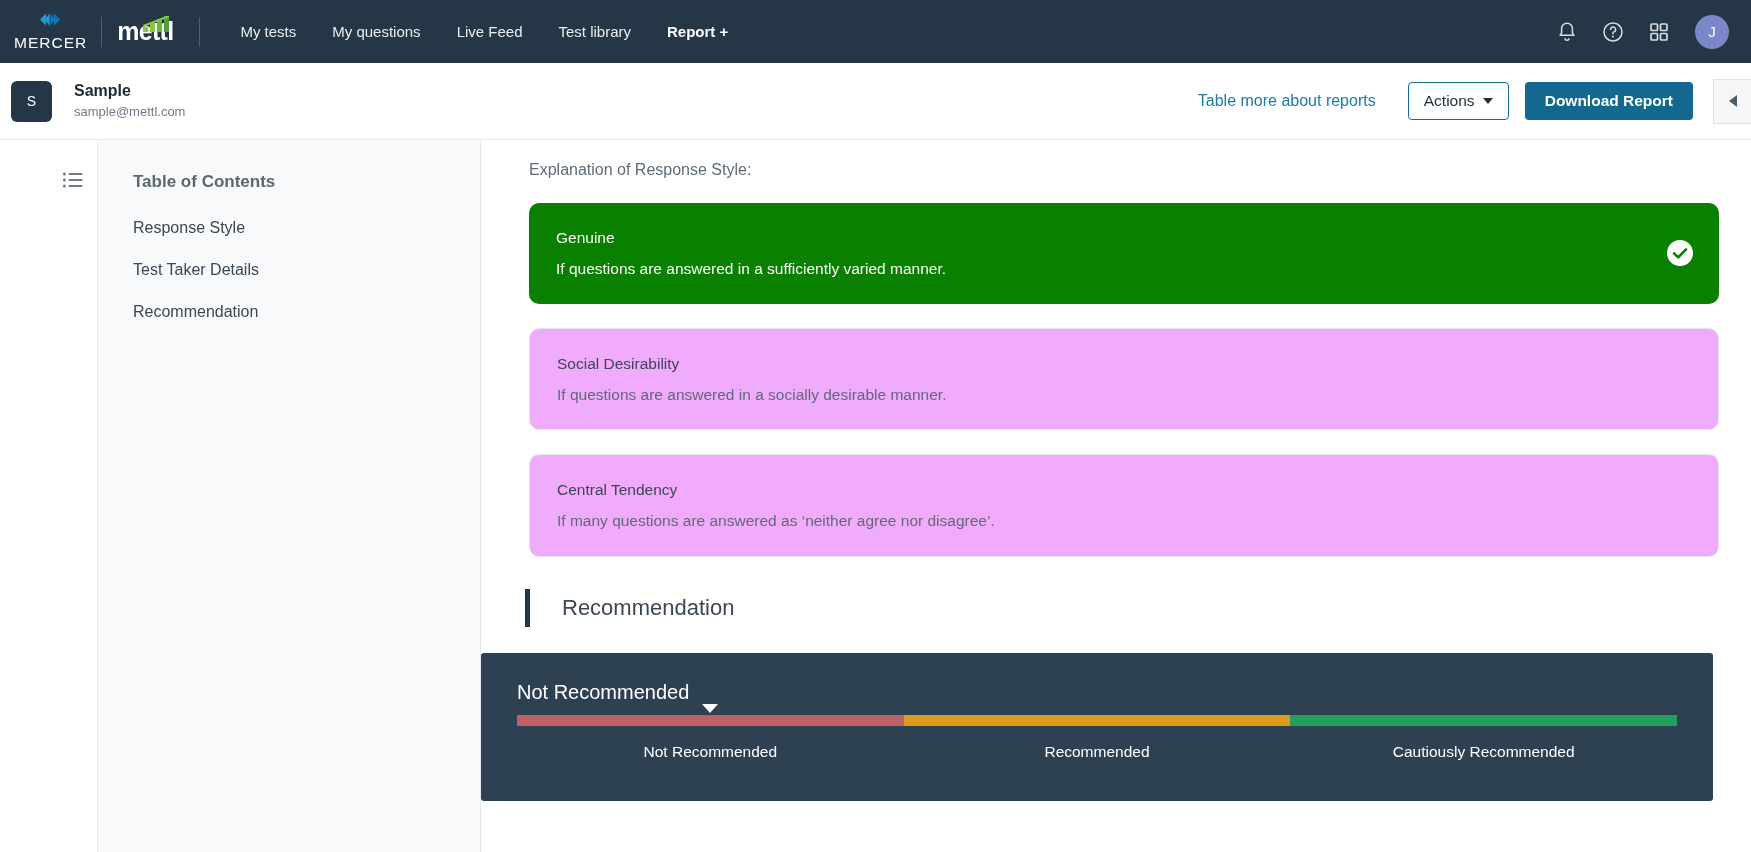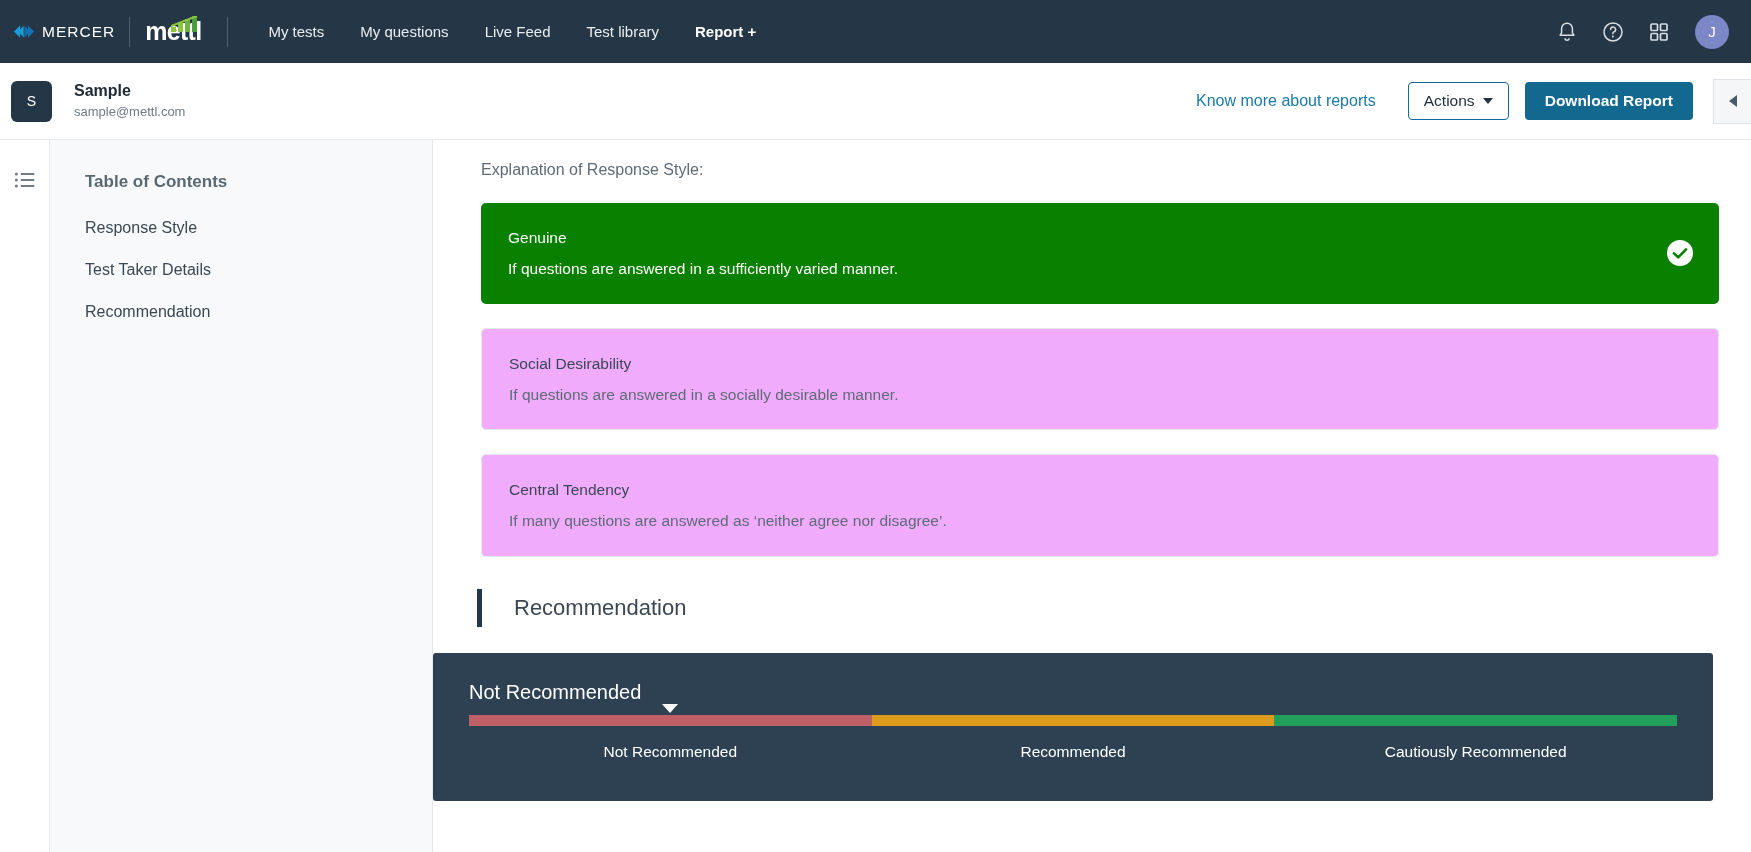"MERCER" .mercer-logo { flex-direction: none -> column }
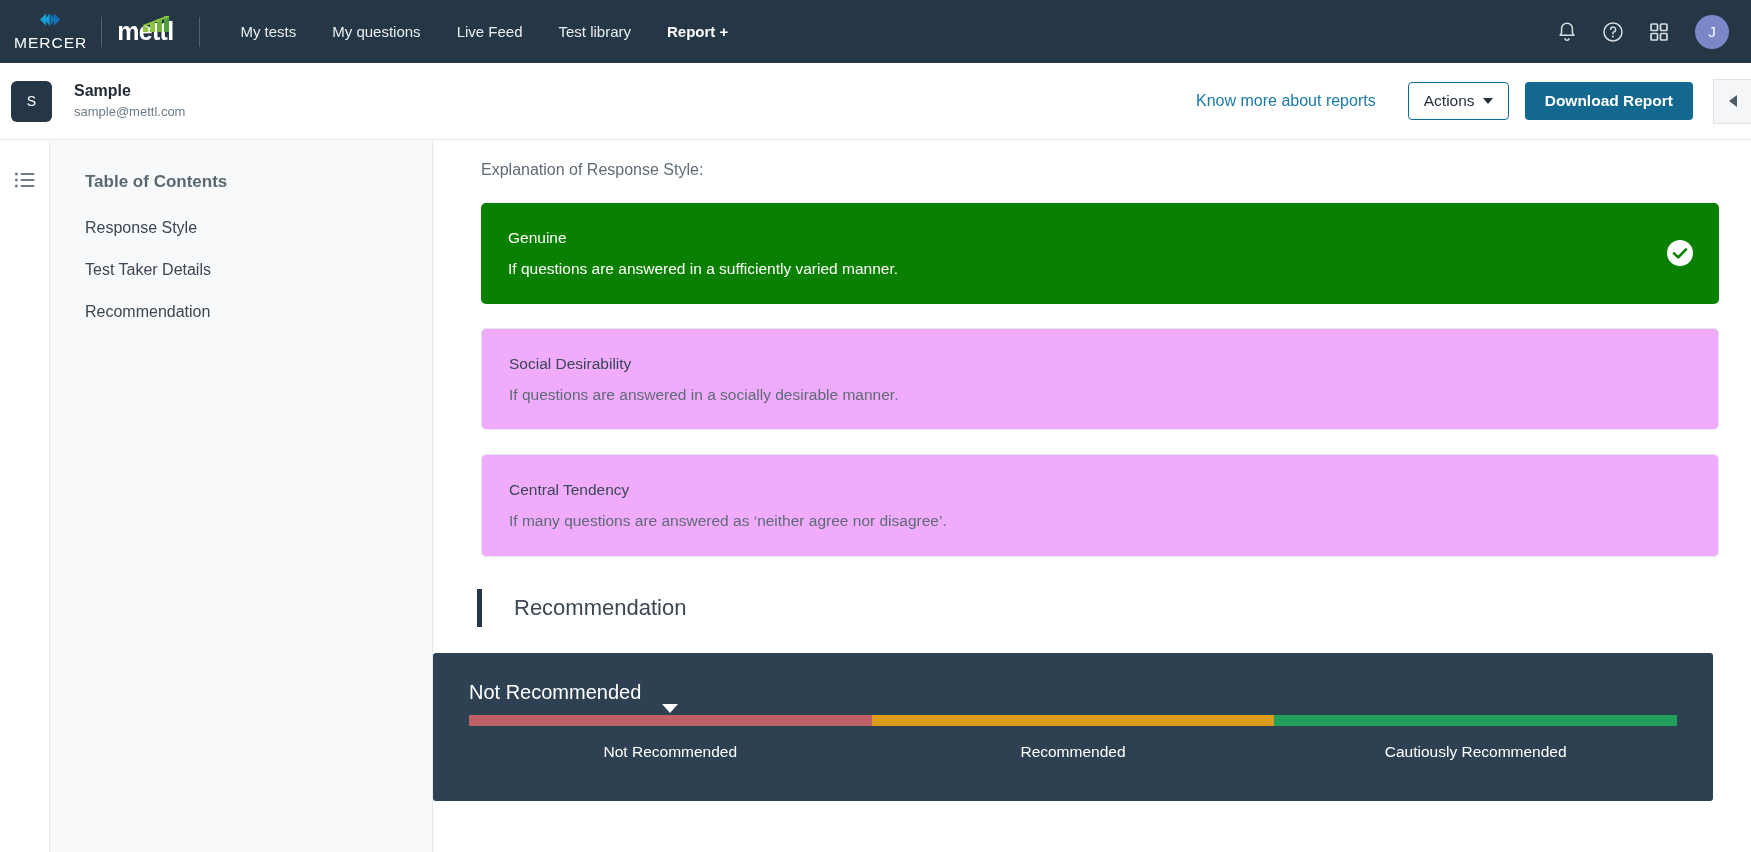"Know more about reports" span.know-more { text: Know -> Table }
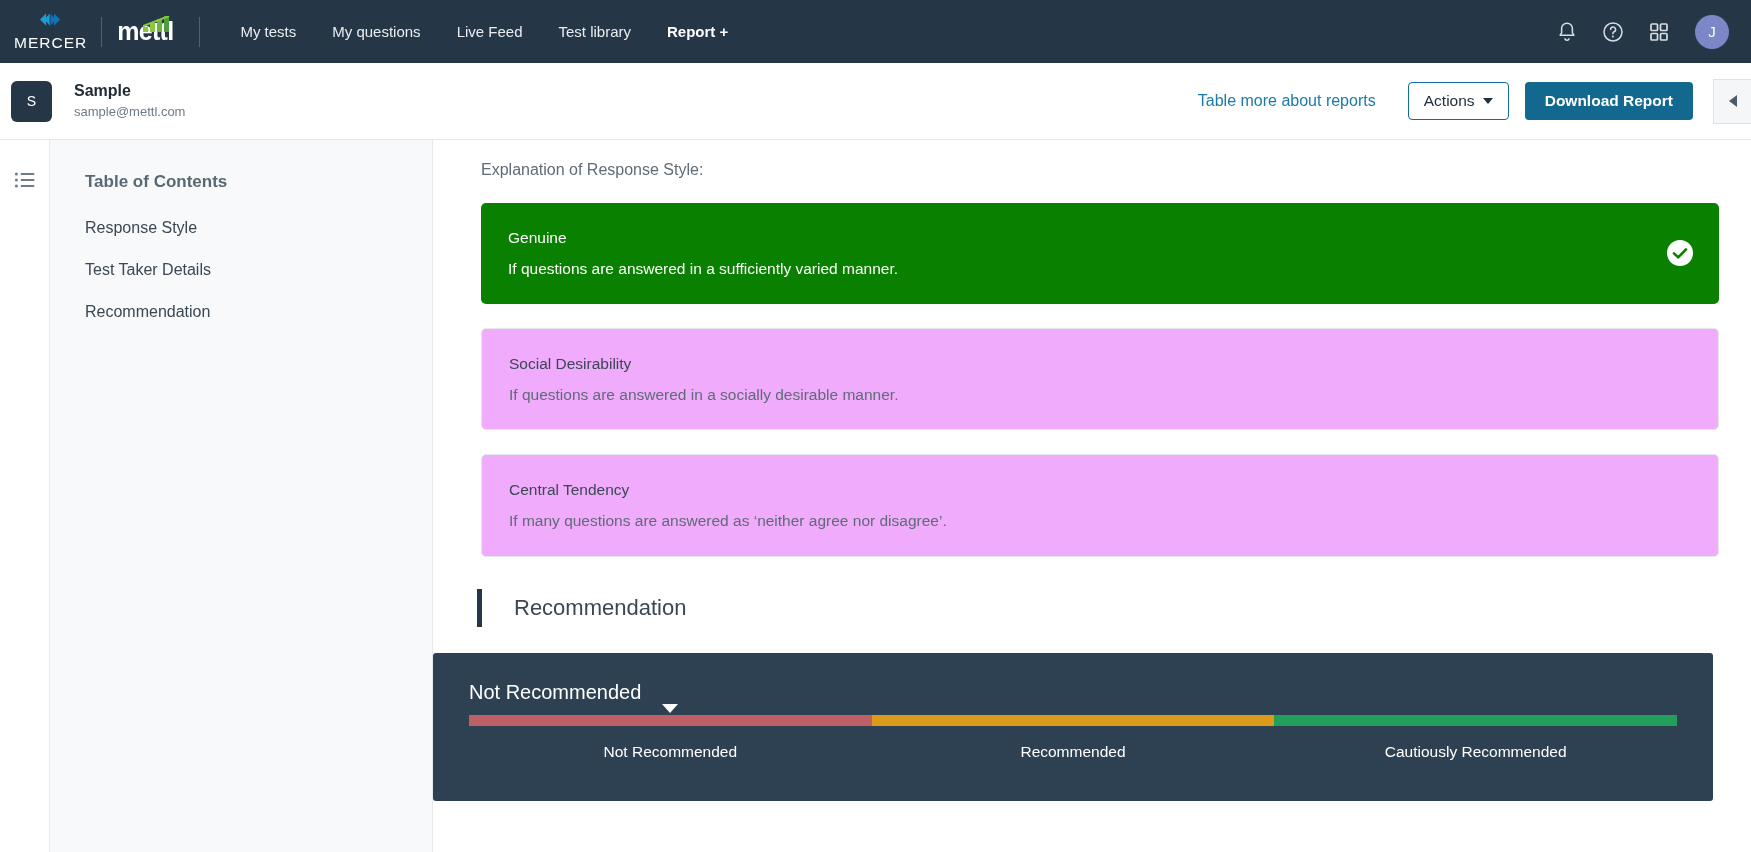"Table of Contents" .body-wrap { padding-left: none -> 48px }
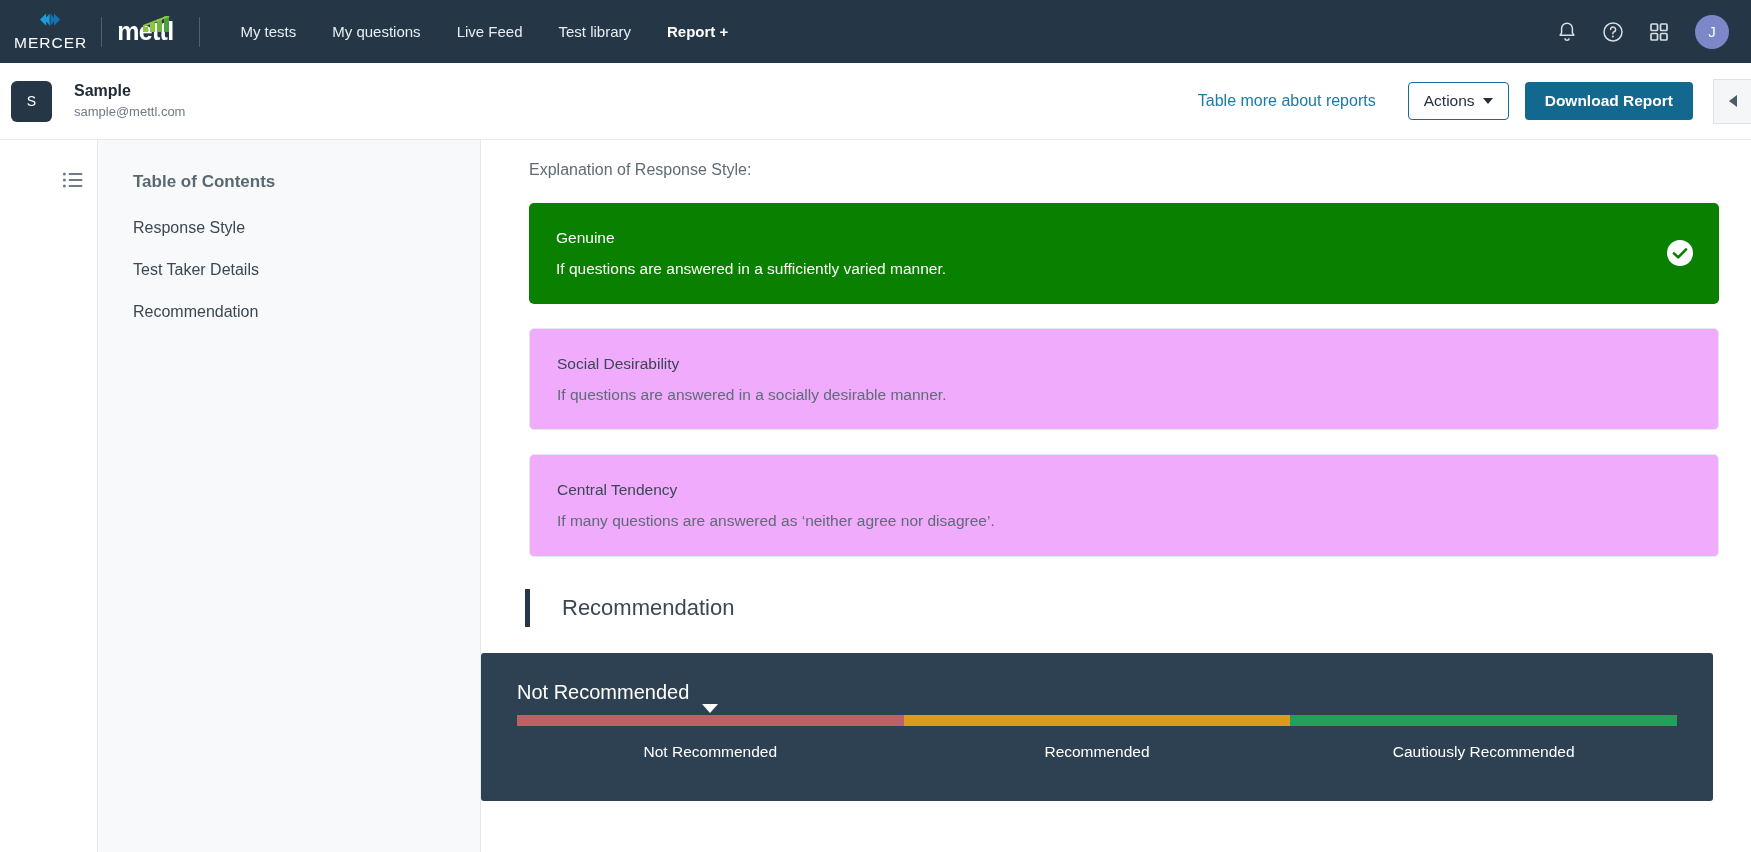"Genuine" .style-card { border-radius: 5px -> 10px }
